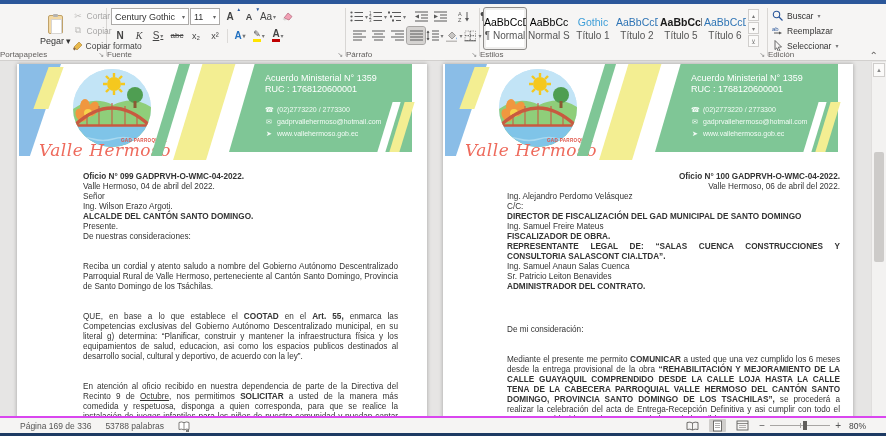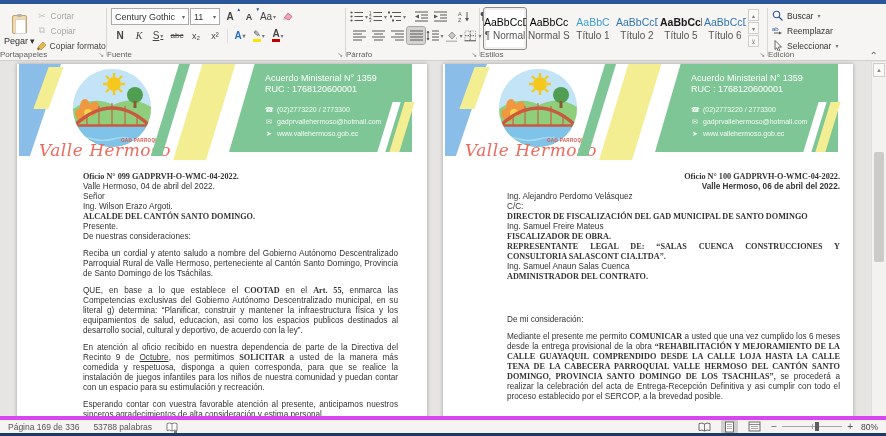"AaBbC" span.sample { text: AaBbC -> Gothic }
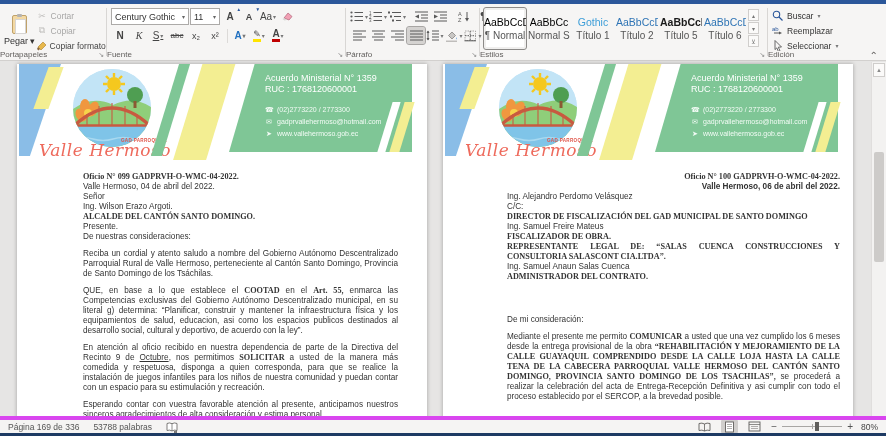"Pegar" .paste-btn { margin-left: none -> 36px }
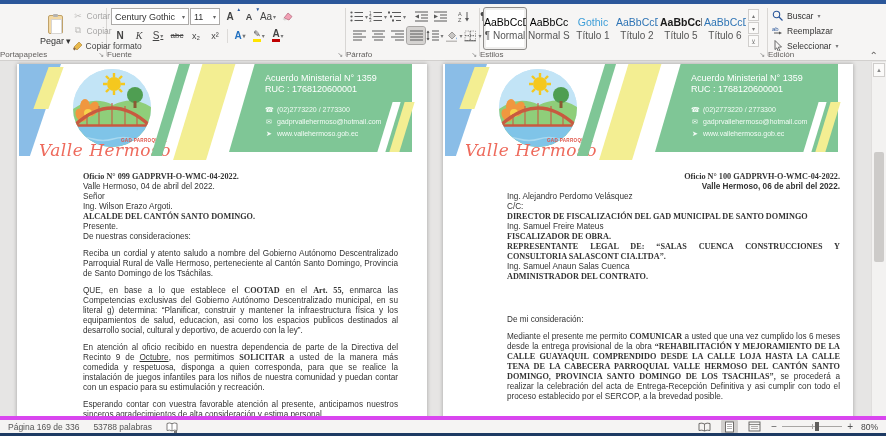"Oficio N° 099 GADPRVH-O-WMC-04-2022." .b { font-family: Liberation Serif, serif -> none }
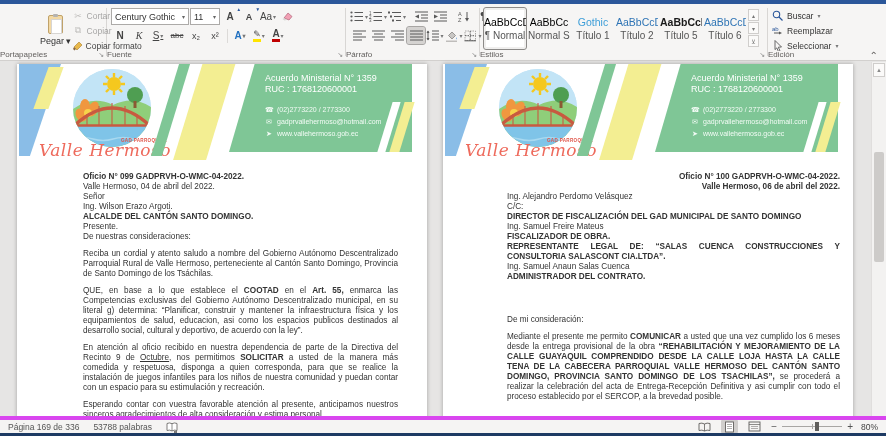"Valle Hermoso, 06 de abril" .tr { font-weight: bold -> none }
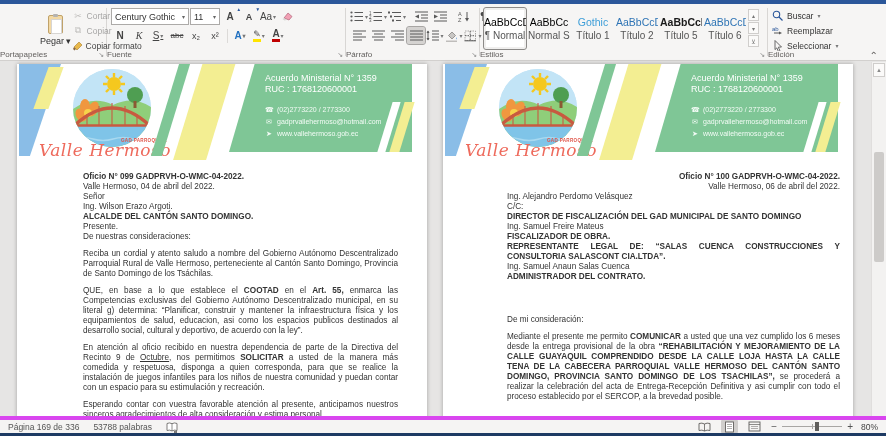"Reciba un cordial y atento" .para { margin-top: 7px -> 20px }
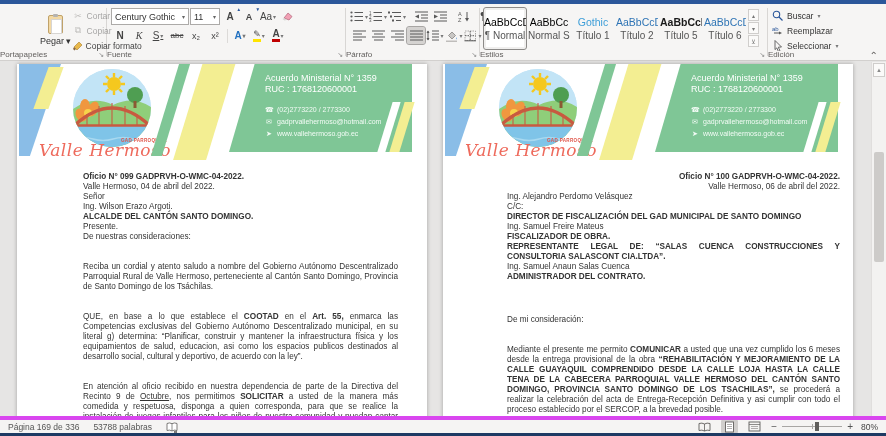"Sr. Patricio Leiton Benavides" div.ln { html: none -> <div><span>Sr. Patricio Leiton Benavides</span></div> }
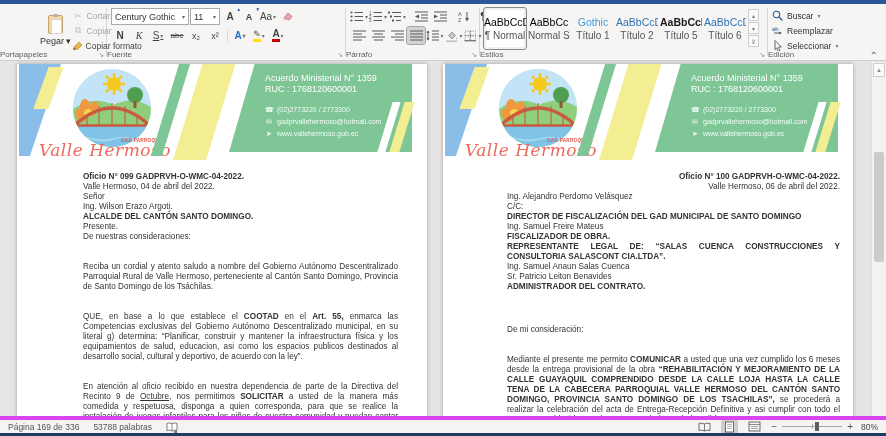"Página 169 de 336" .statusbar { border-top: 4px solid #d946ef -> 2px solid #d946ef; padding: 0 8px -> 0 20px }
